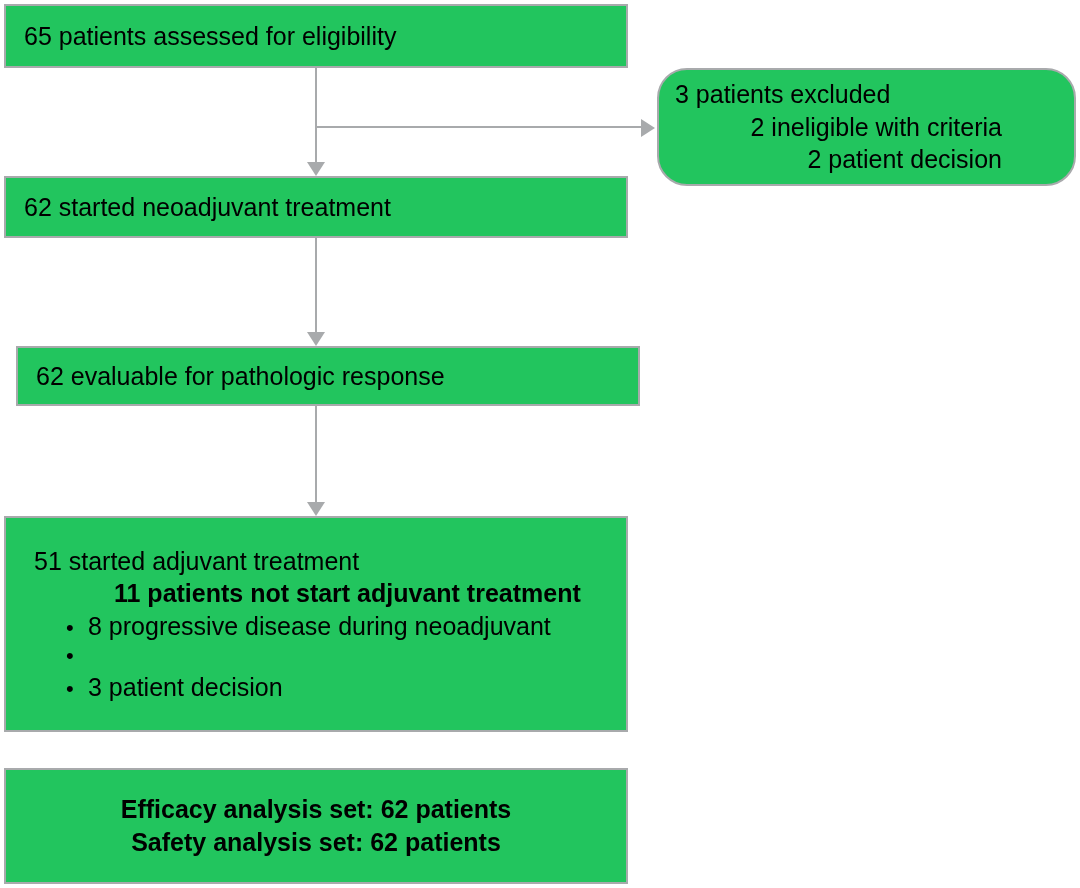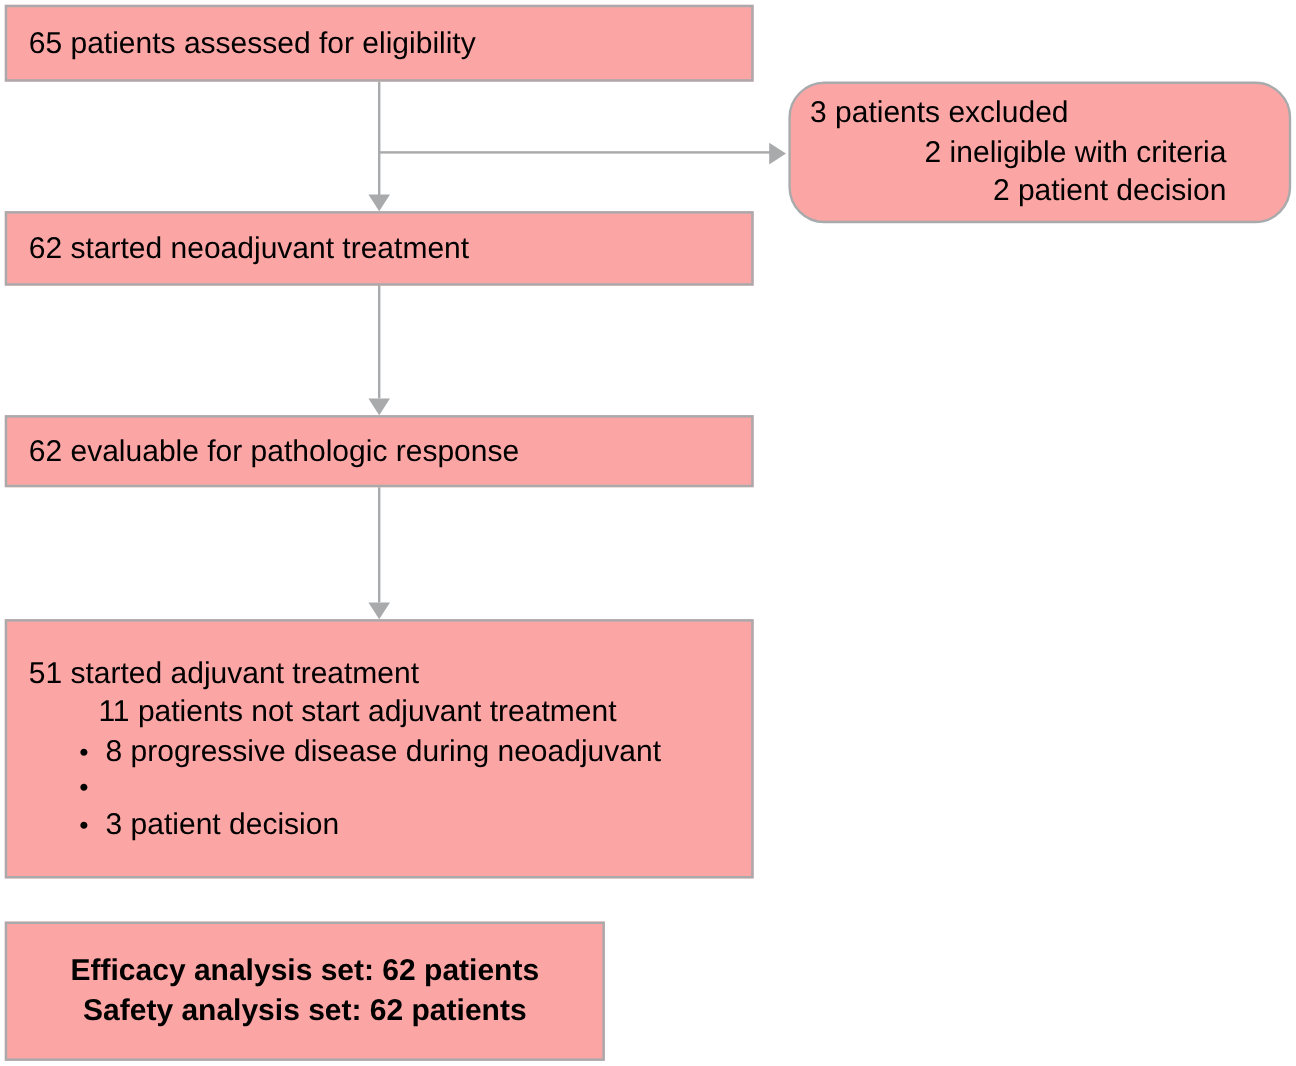"65 patients assessed for eligibility" .node { background: #fca5a5 -> #22c55e }
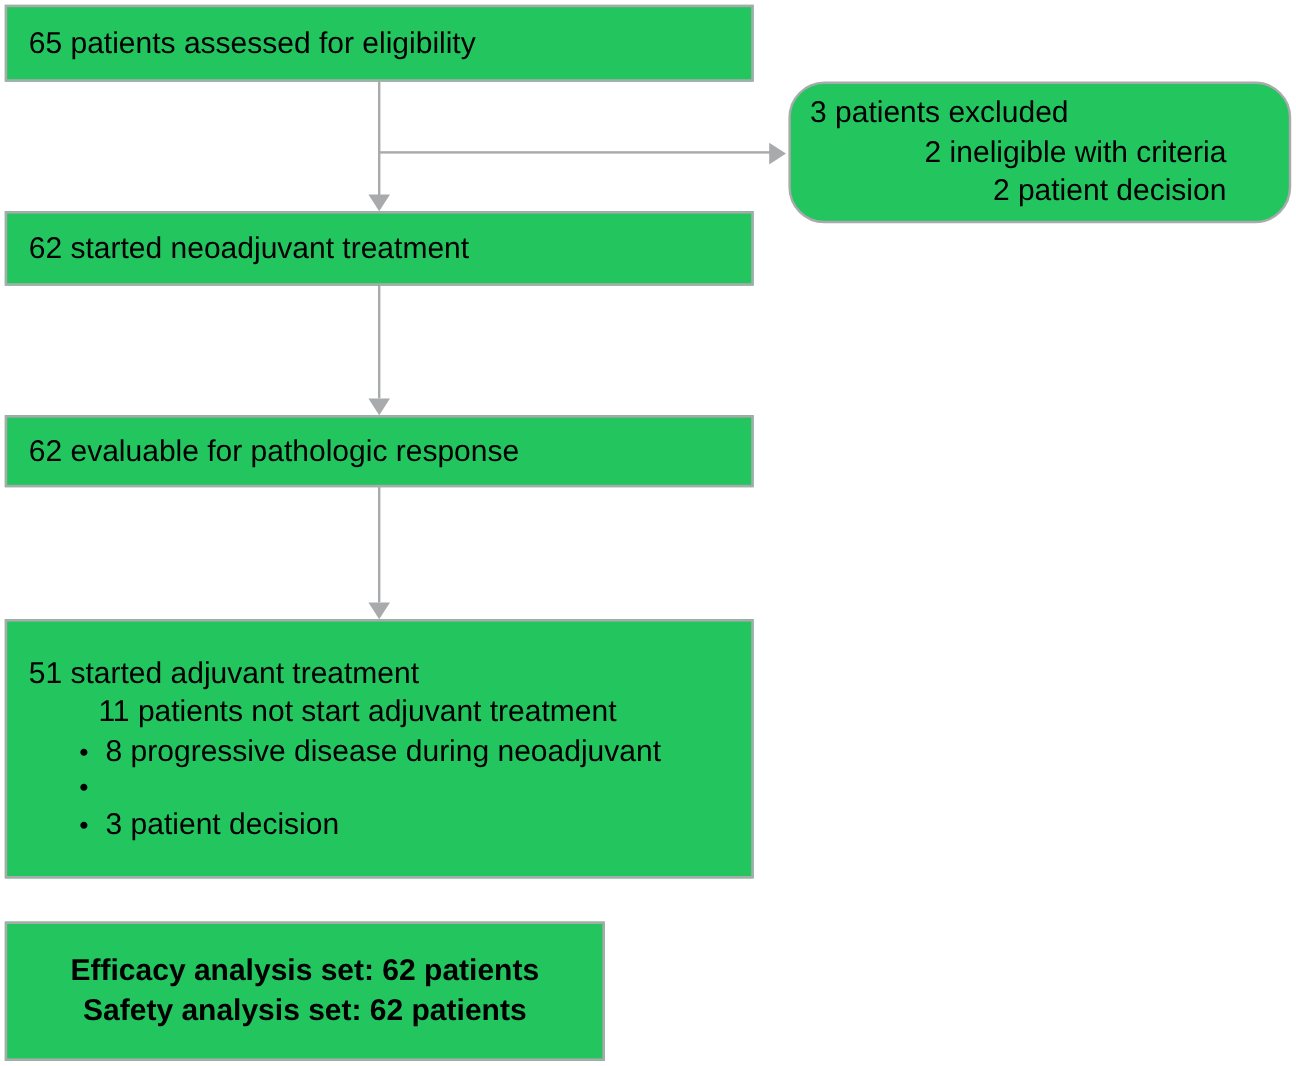"2 ineligible with criteria" .excl-sub { padding-right: 52px -> 72px }
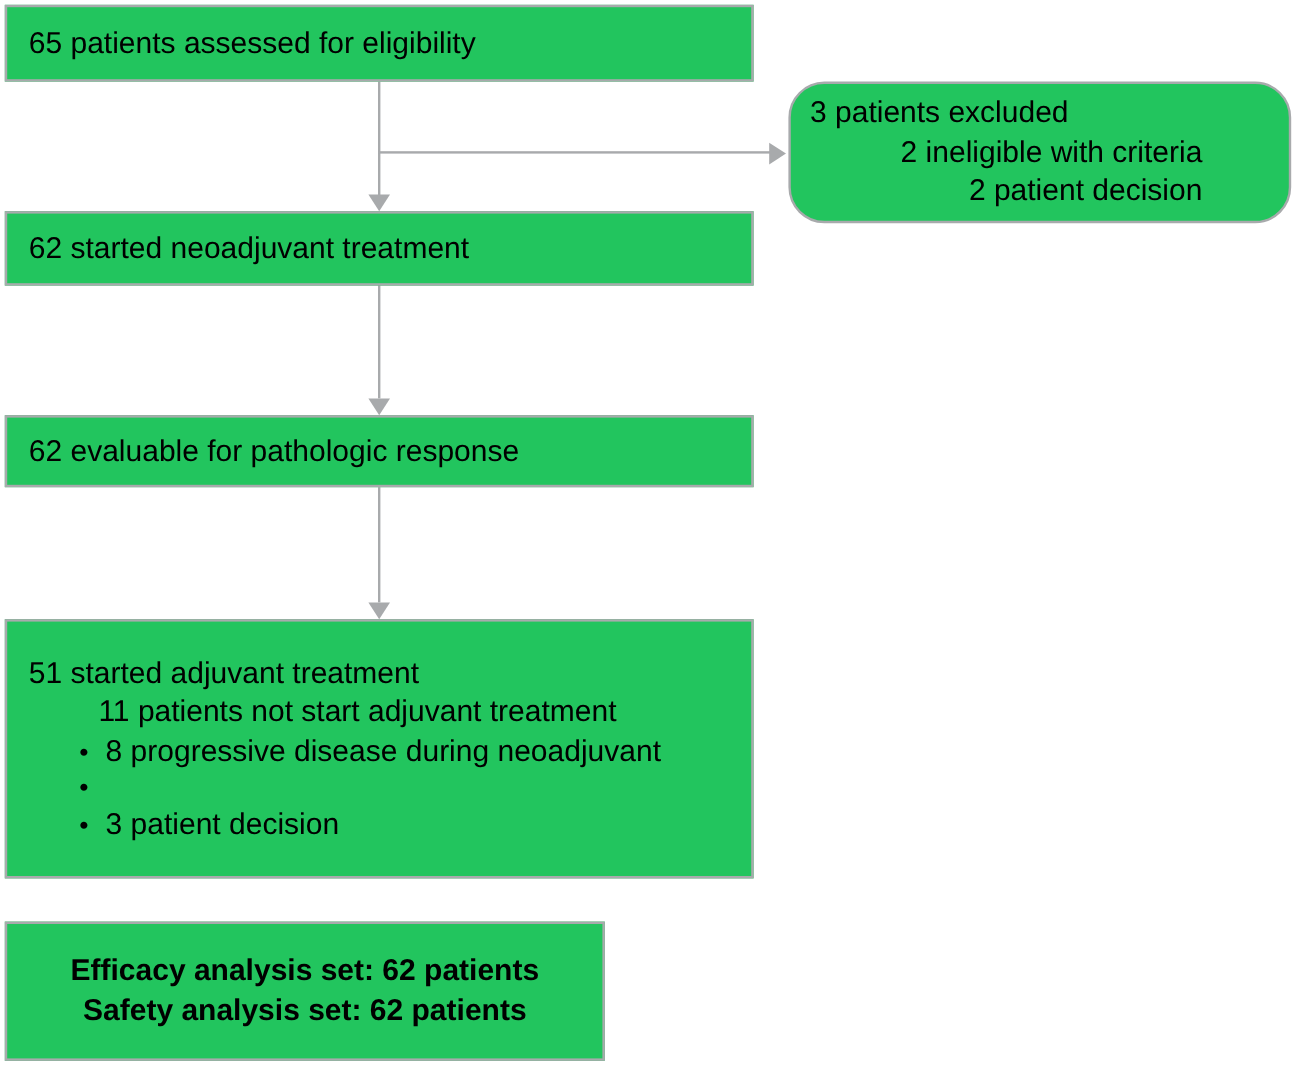"62 evaluable for pathologic response" #node-evaluable { left: 4px -> 16px }
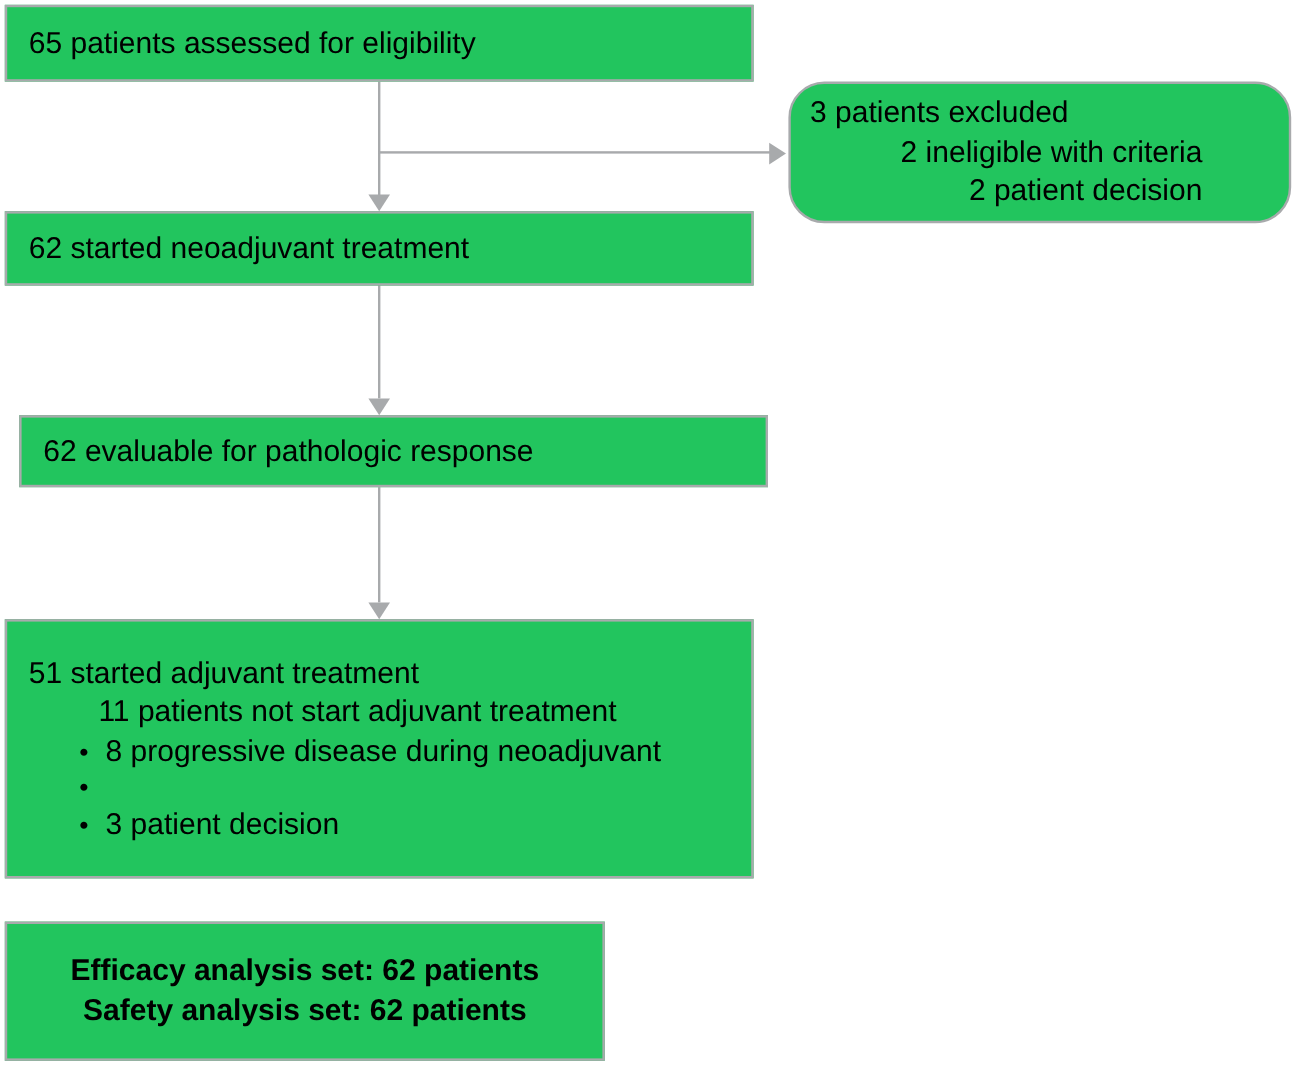"51 started adjuvant treatment" .adj-head { padding-left: 18px -> 28px }
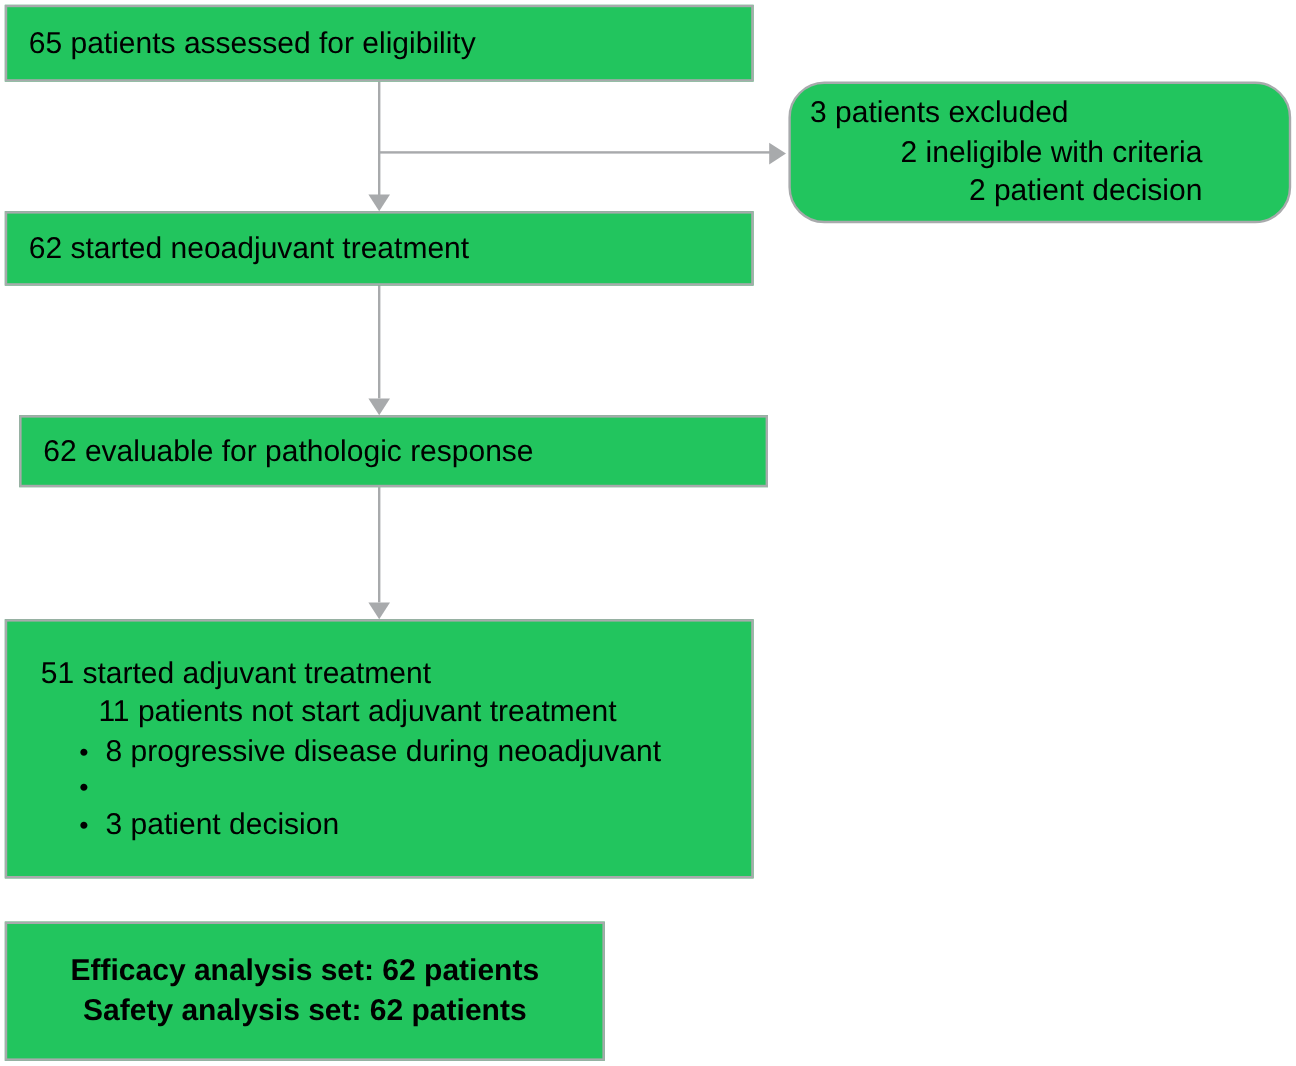"11 patients not start adjuvant" .adj-sub { font-weight: none -> bold; padding-left: 76px -> 108px }
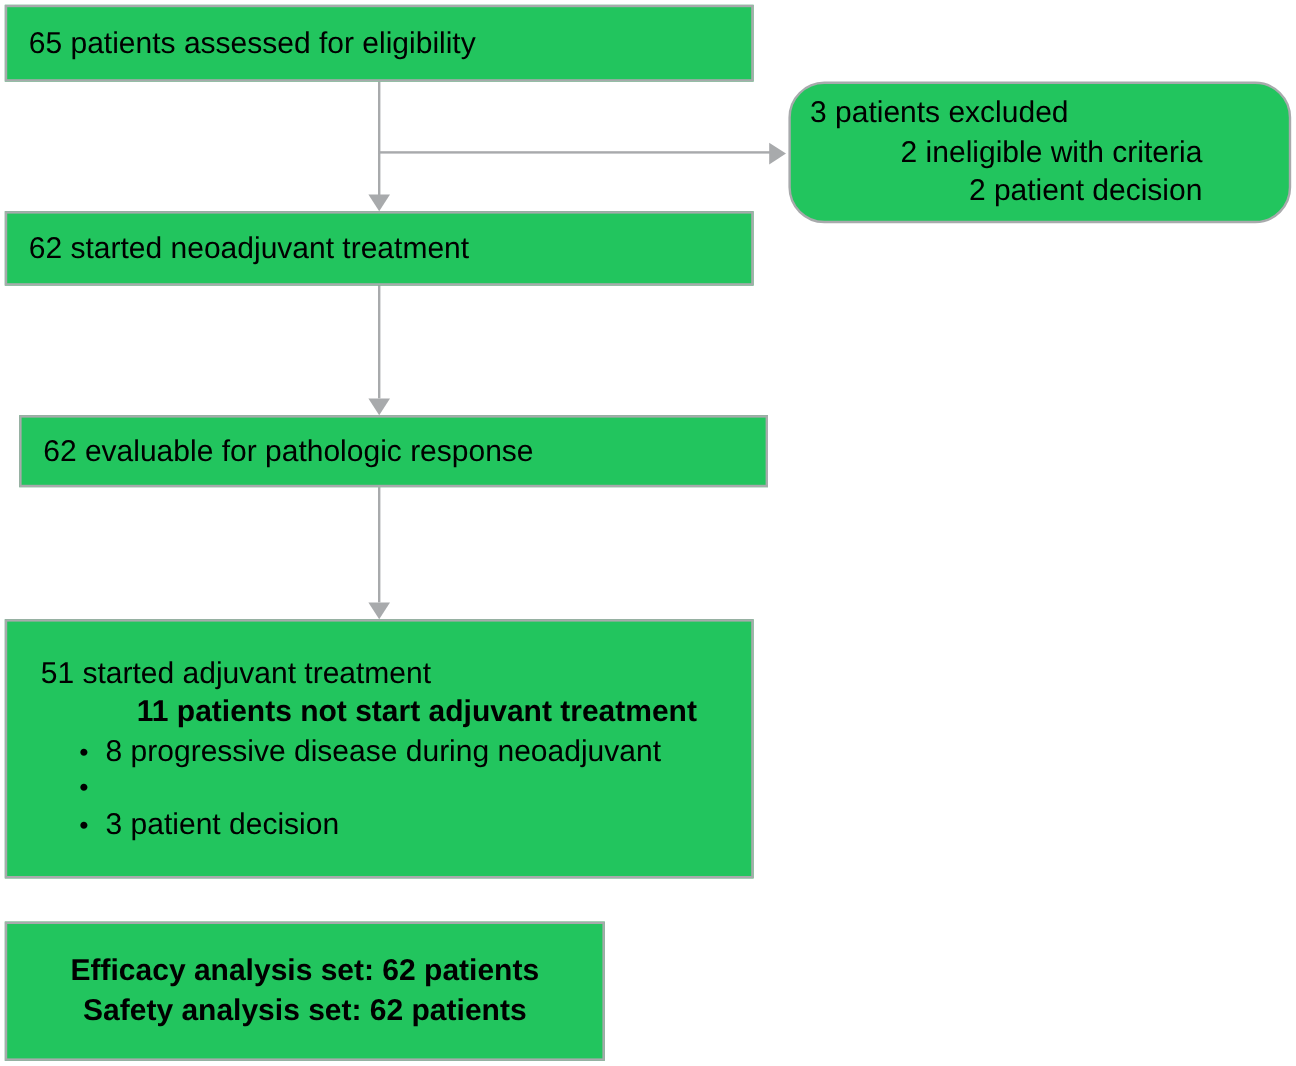"Efficacy analysis set: 62 patients" #node-analysis { width: 500px -> 624px }
